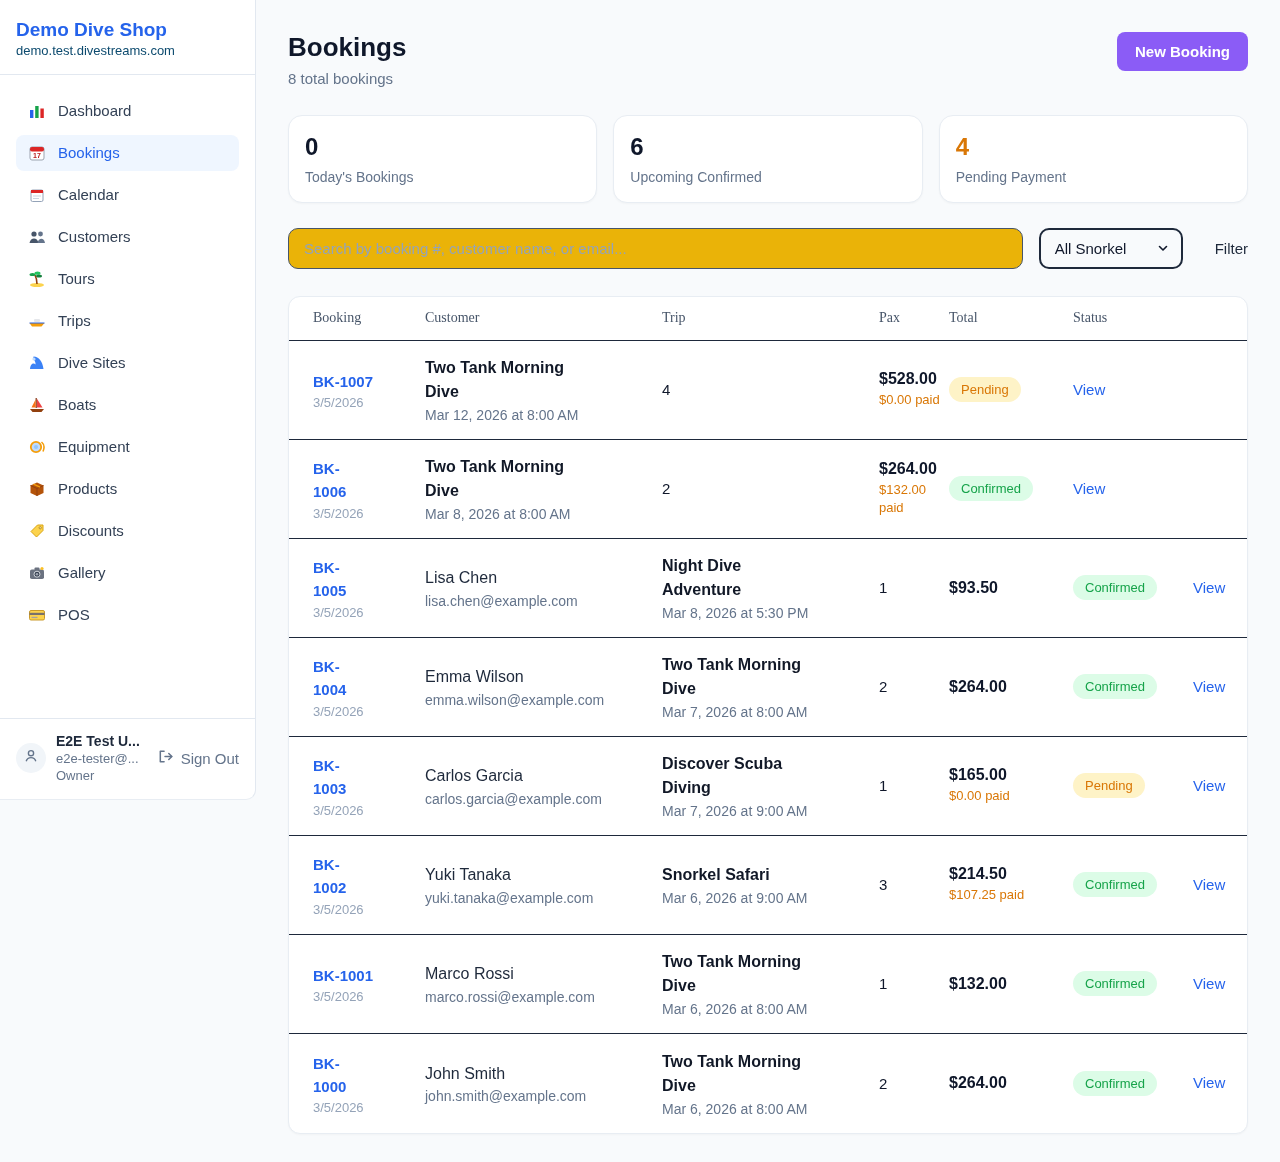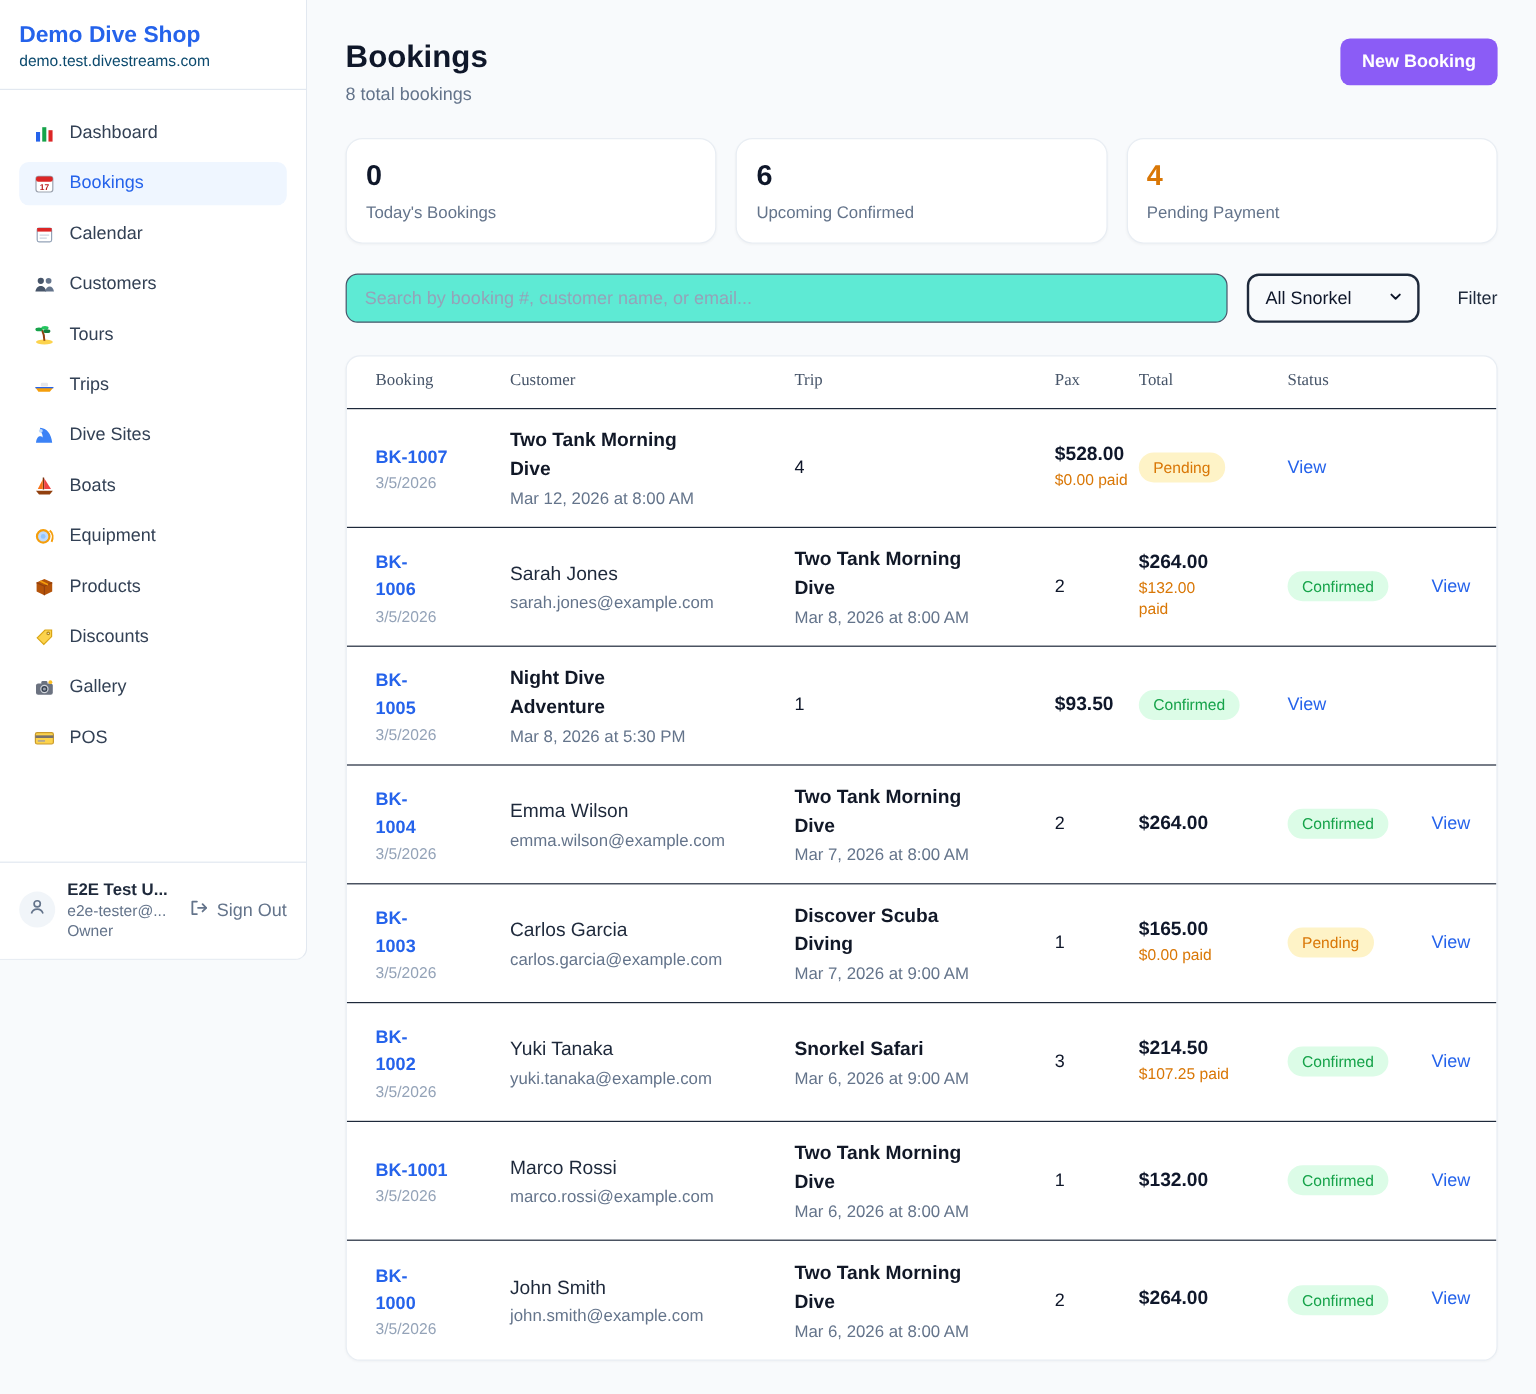"Search by booking #, customer" .search-input { background: #5eead4 -> #eab308 }
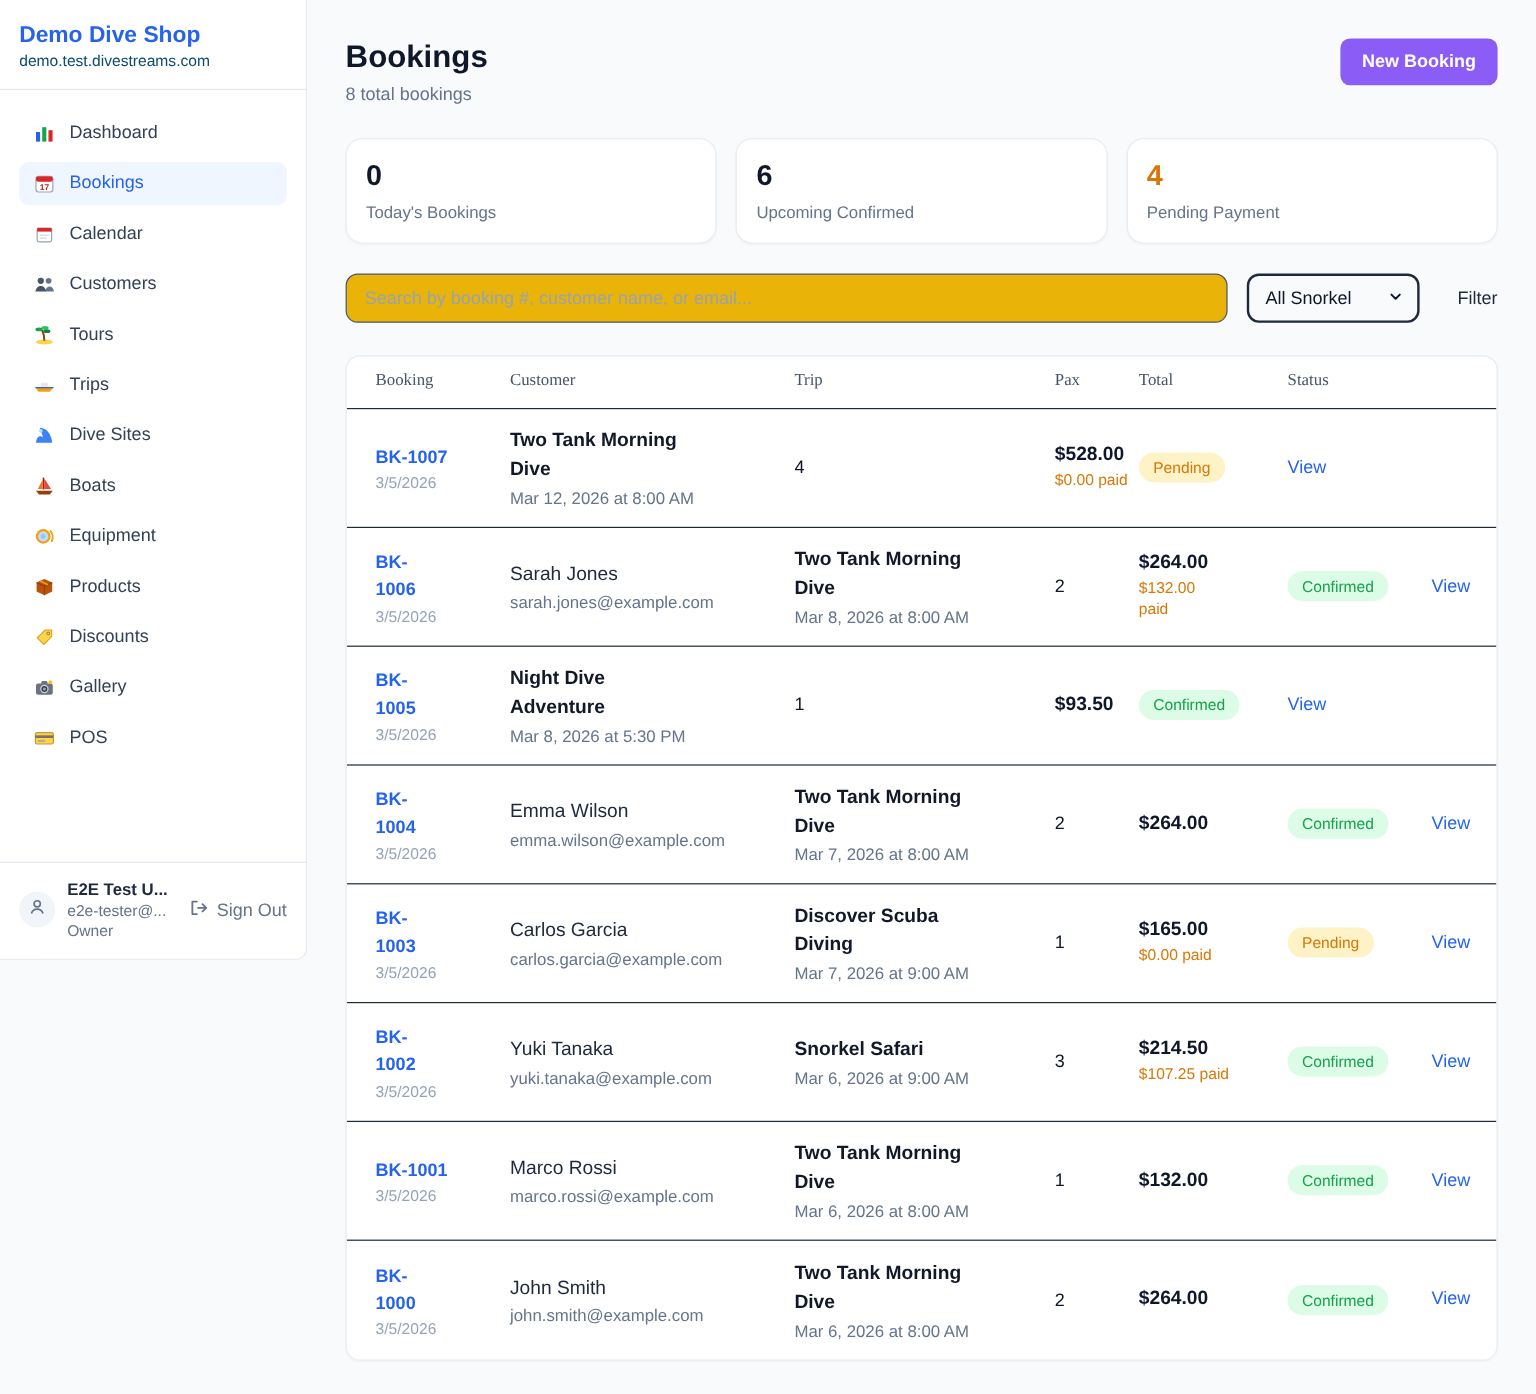"Sarah Jones" div.cell-customer { html: <div> <div>Sarah Jones</div> <div>sarah.jones@example.com</div> </div> -> none }
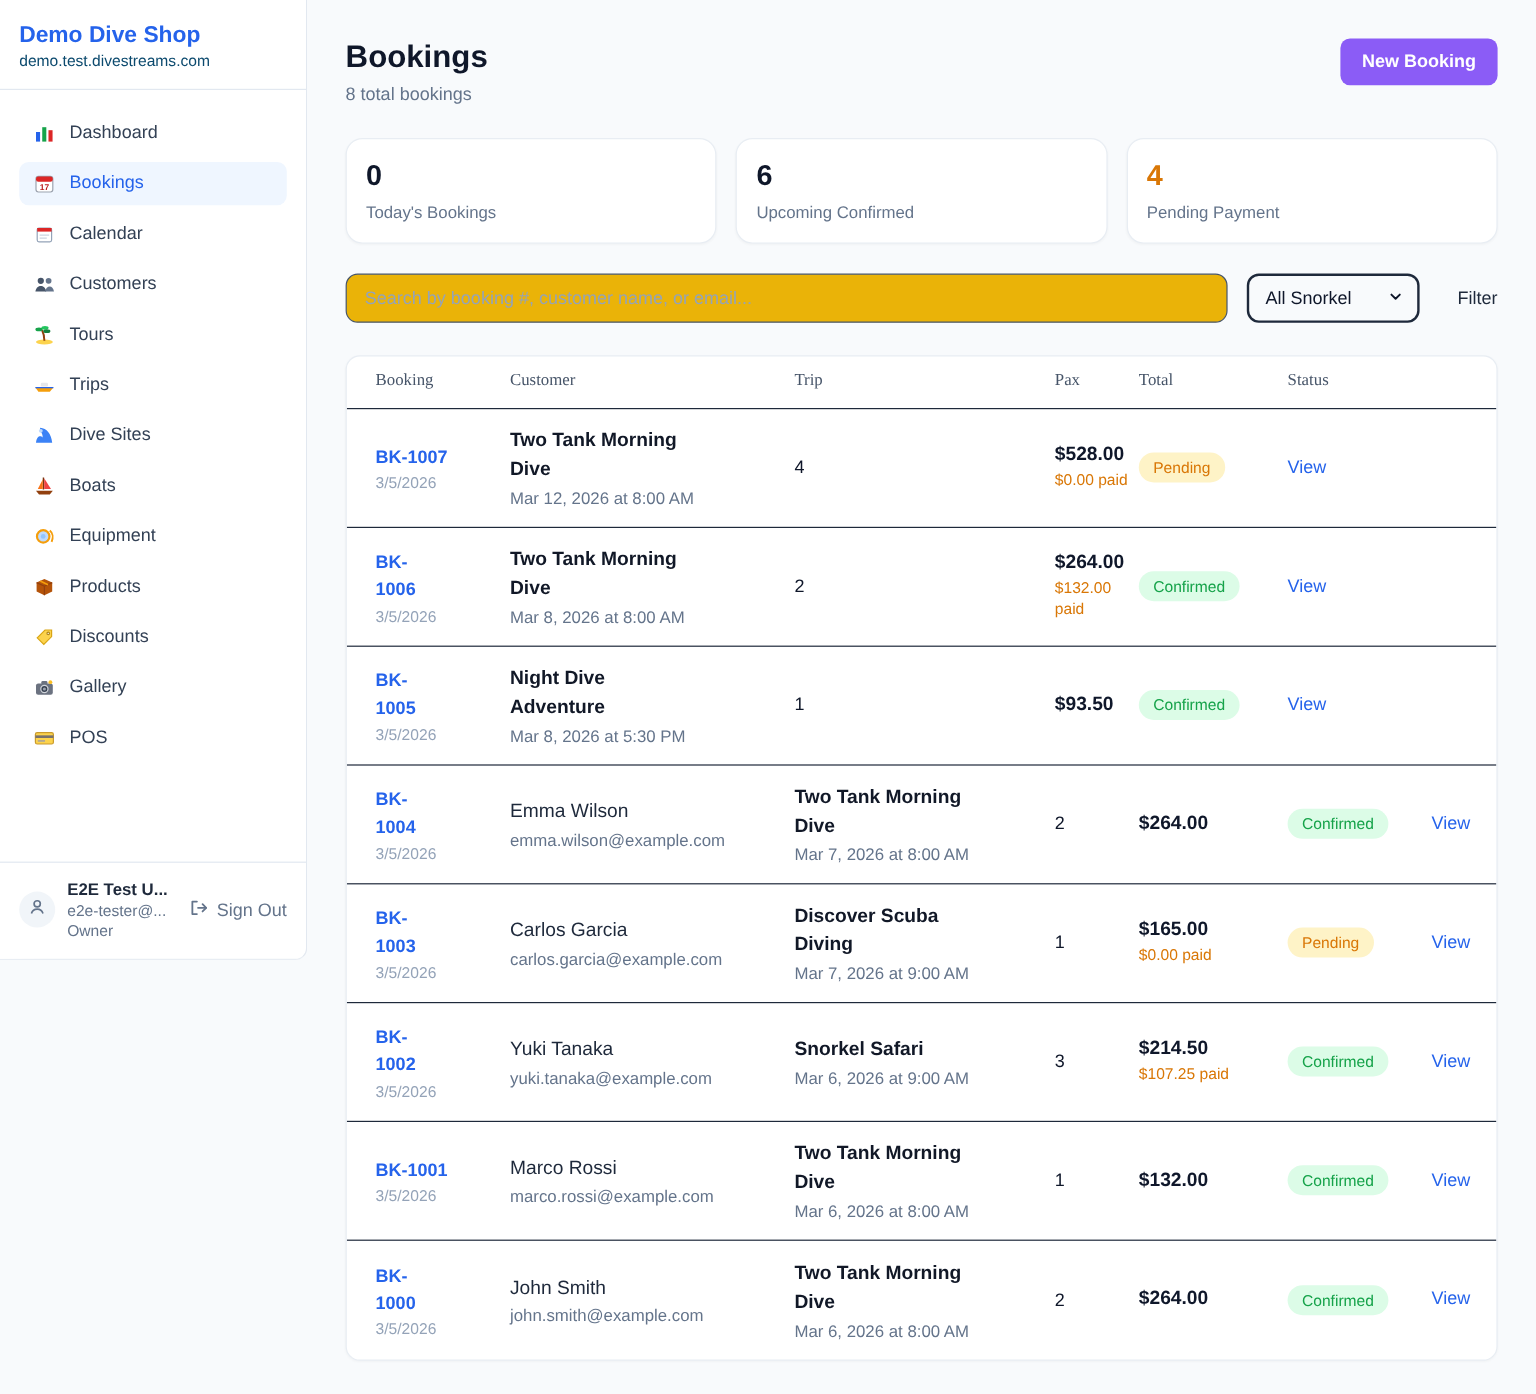"Lisa Chen" div.cell-customer { html: none -> <div> <div>Lisa Chen</div> <div>lisa.chen@example.com</div> </div> }
